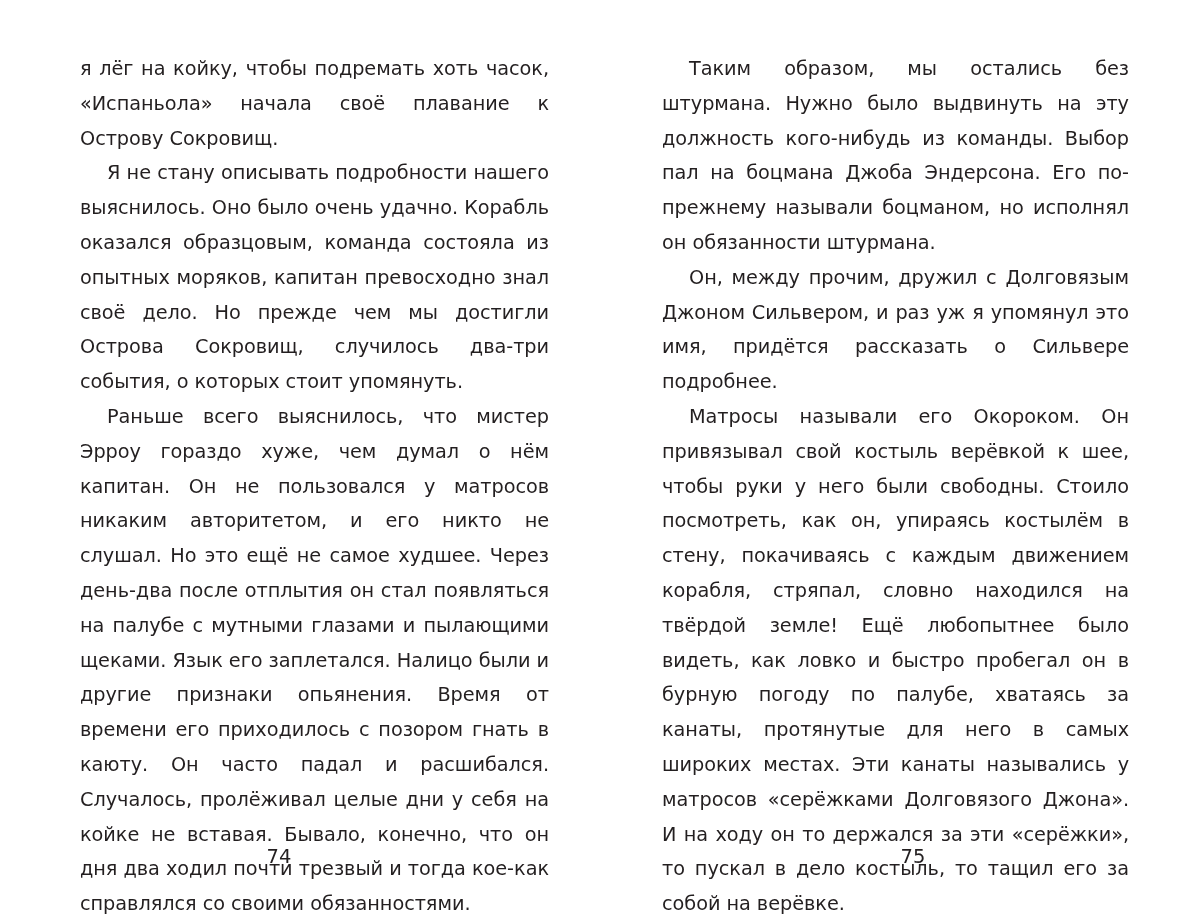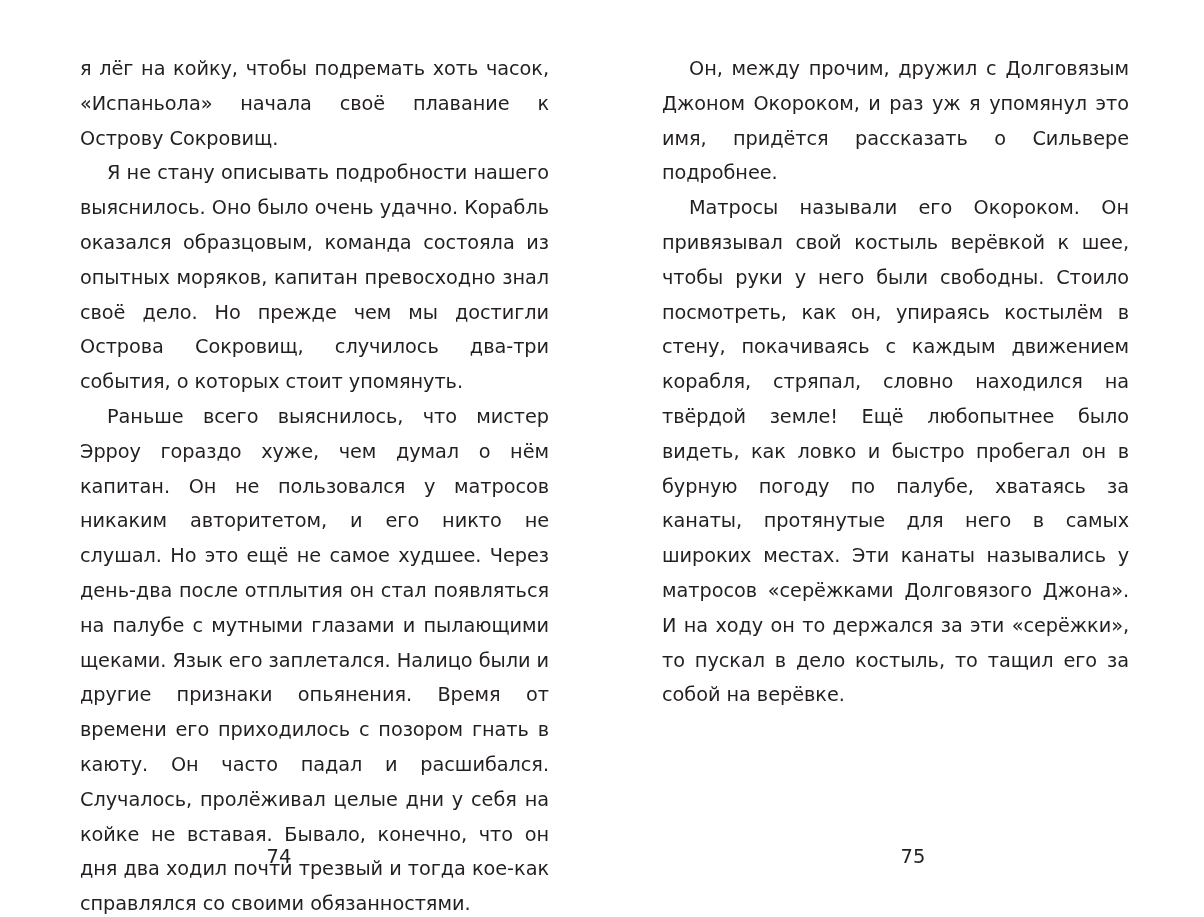"Таким образом, мы остались без" p.para { html: none -> <p>Таким образом, мы остались без штурмана. Нужно было выдвинуть на эту должность кого-нибудь из команды. Выбор пал на боцмана Джоба Эндерсона. Его по-прежнему называли боцманом, но исполнял он обязанности штурмана.</p> }
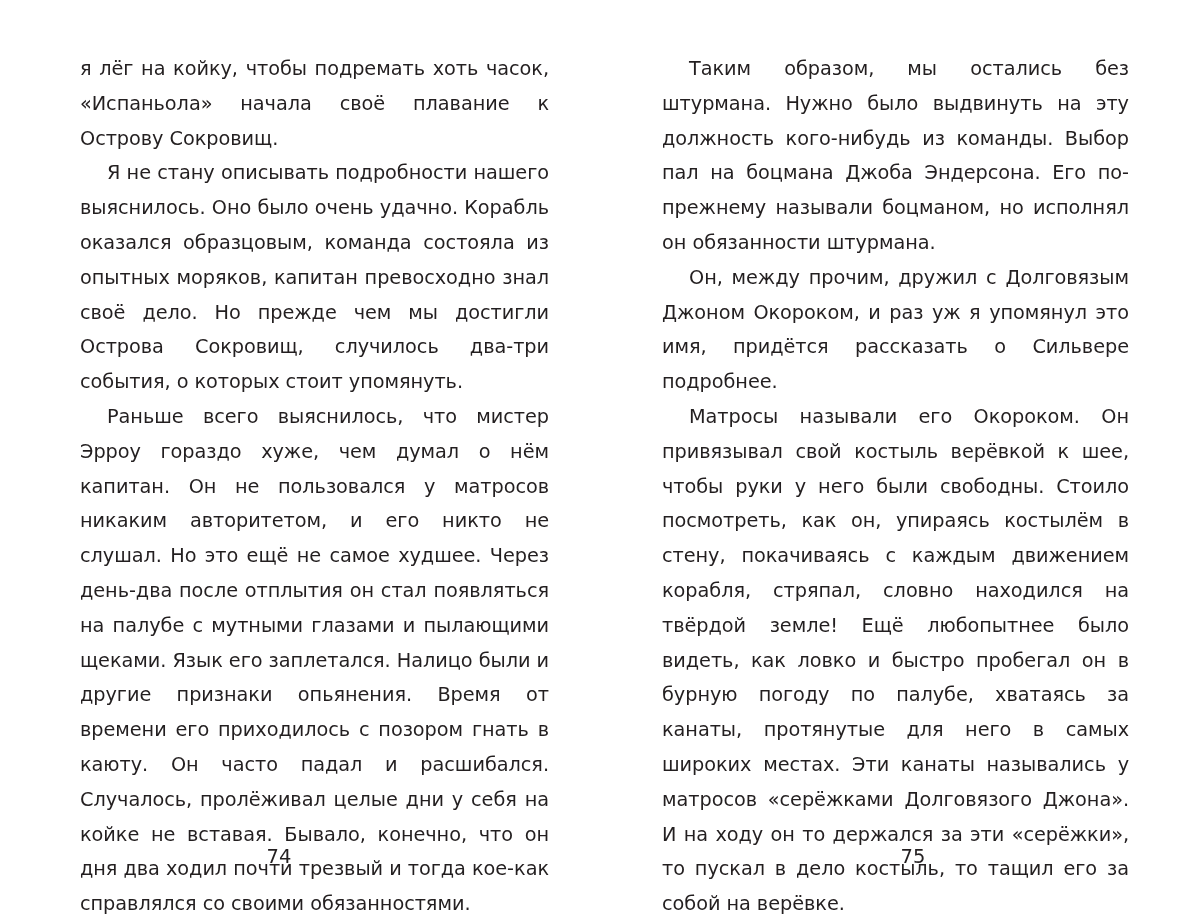"Он, между прочим, дружил с" p.para { text: Окороком -> Сильвером }
